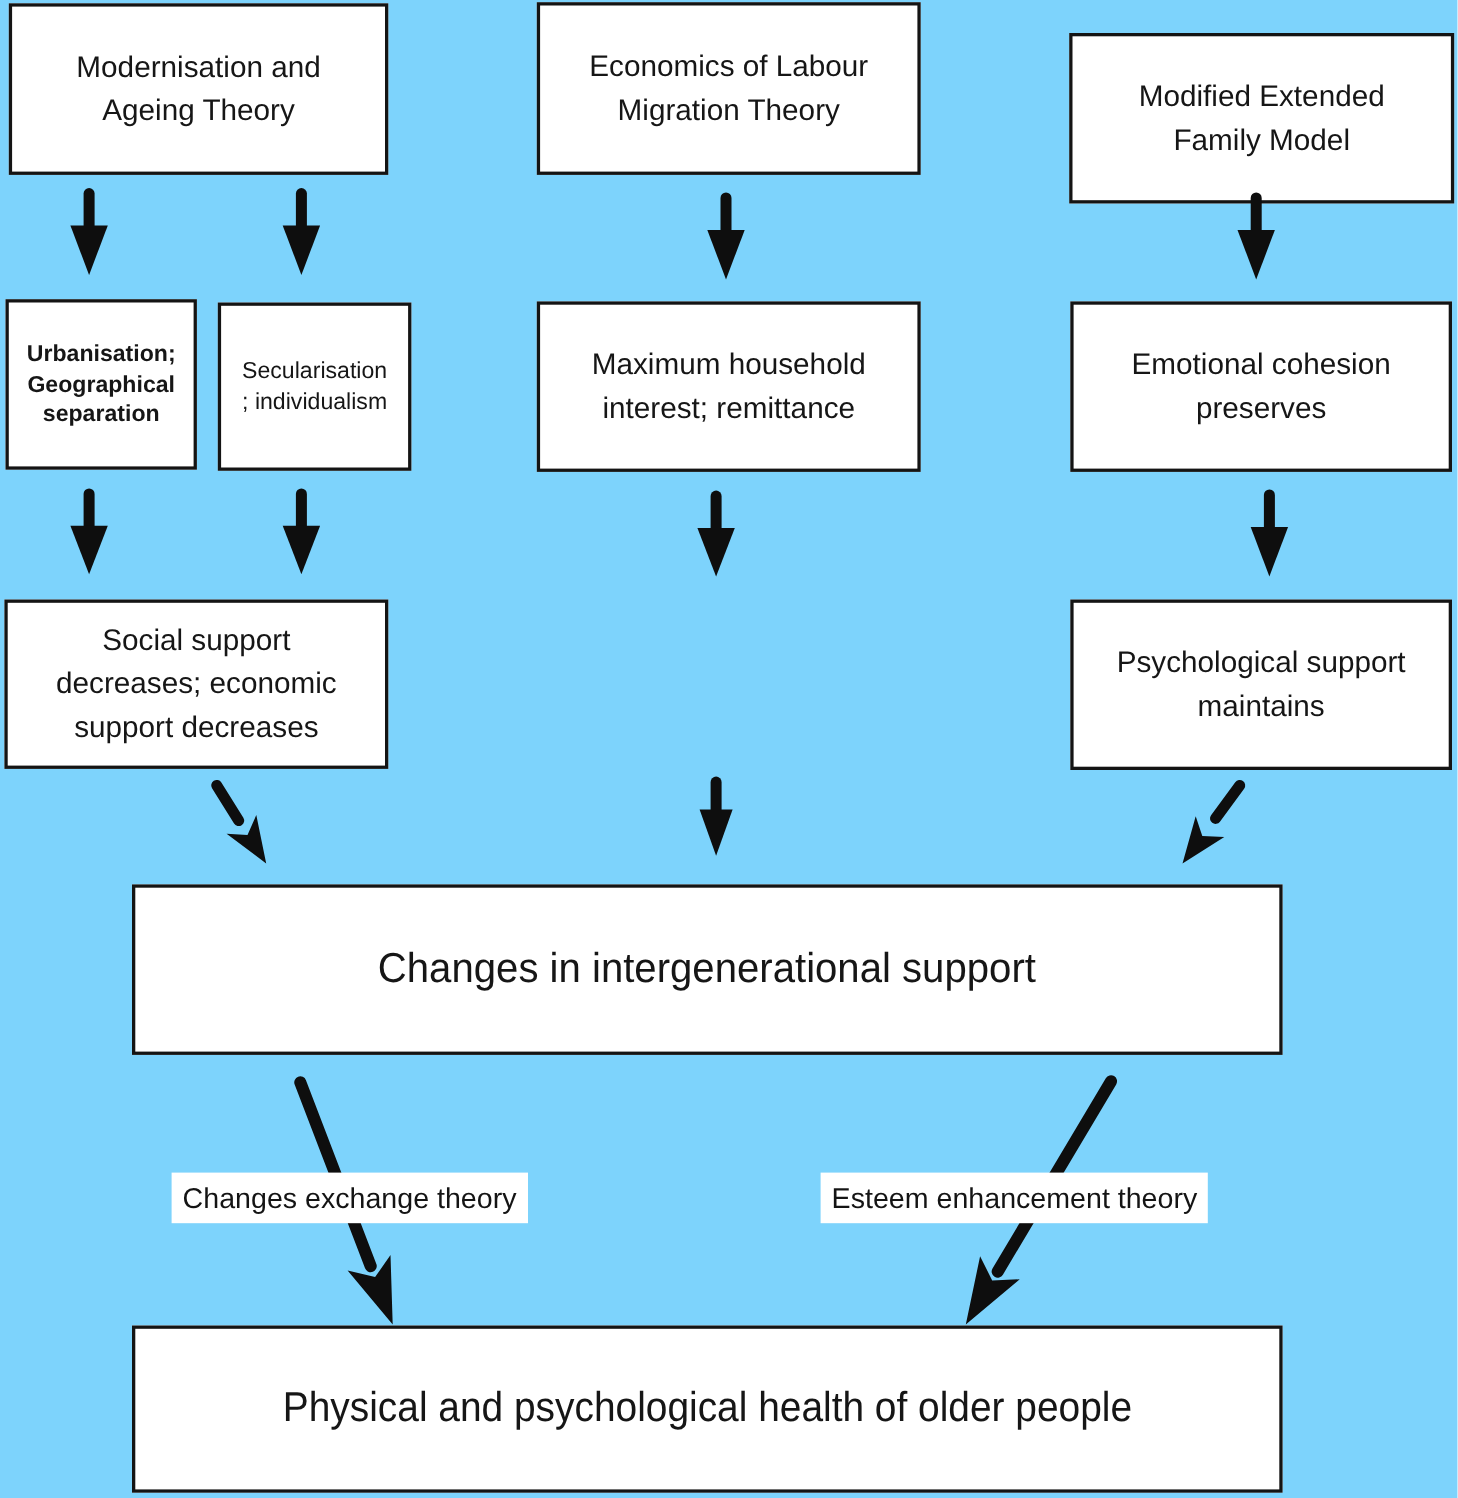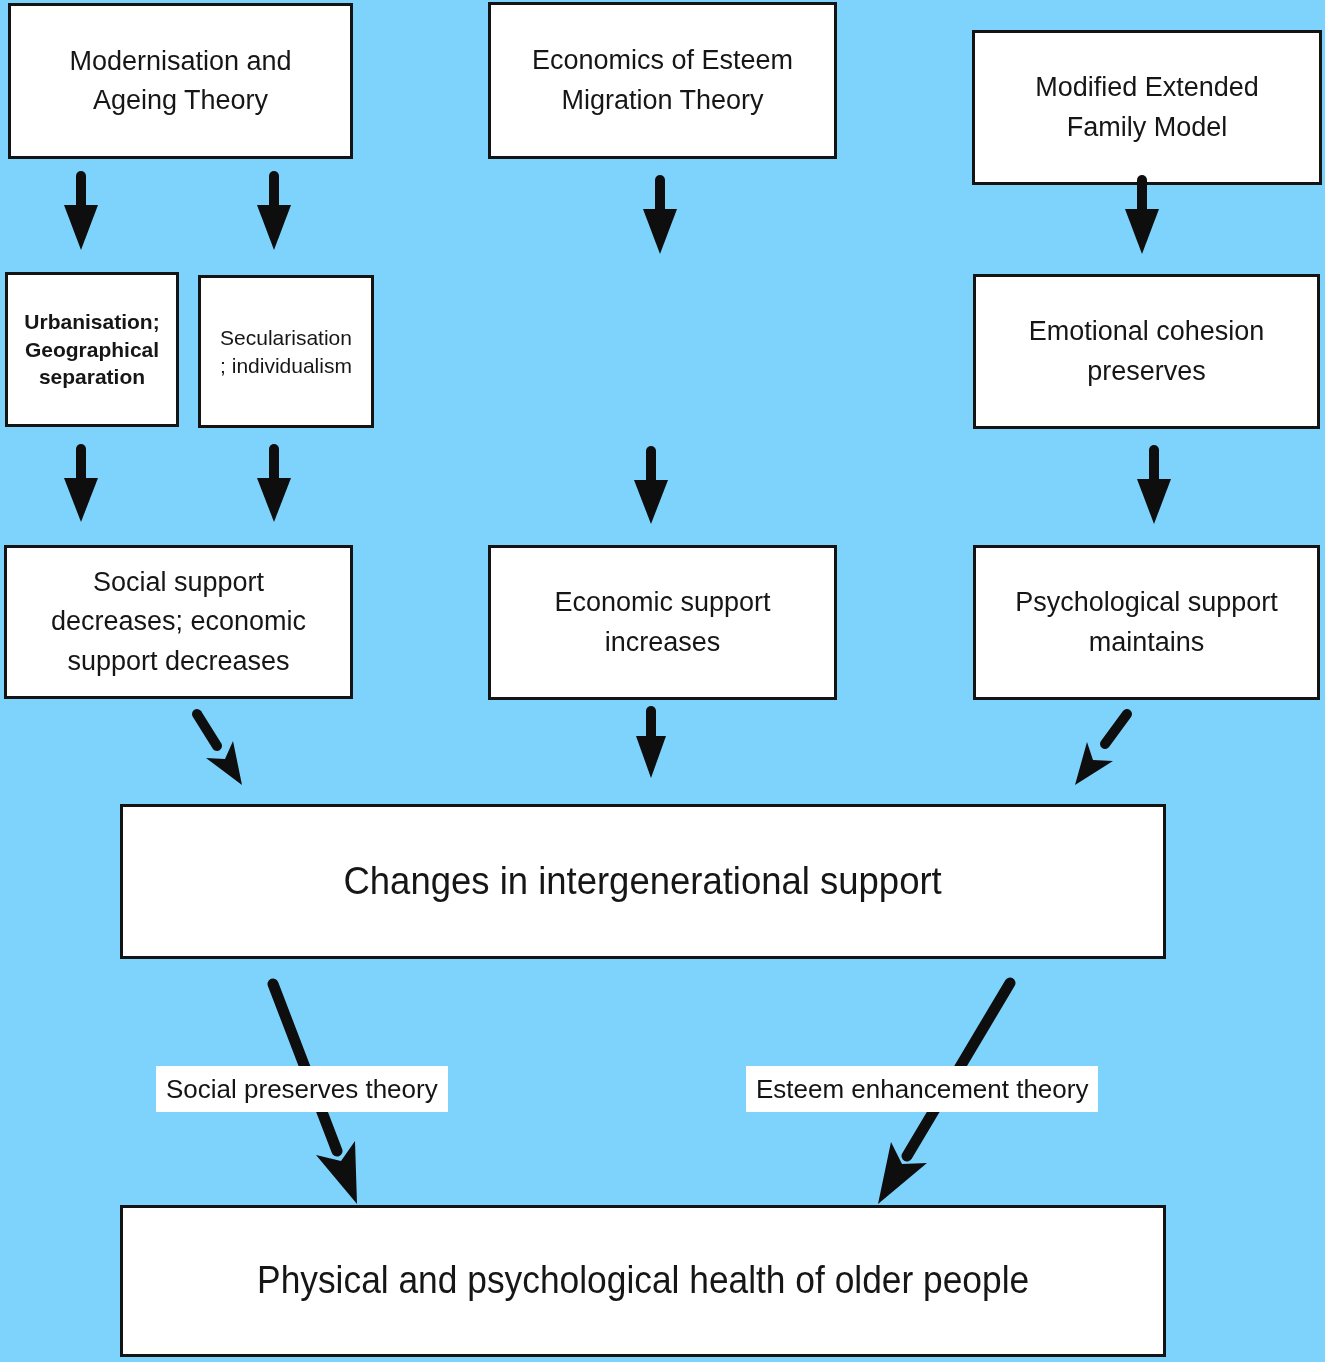"Economics of Esteem" div.node { text: Esteem -> Labour }
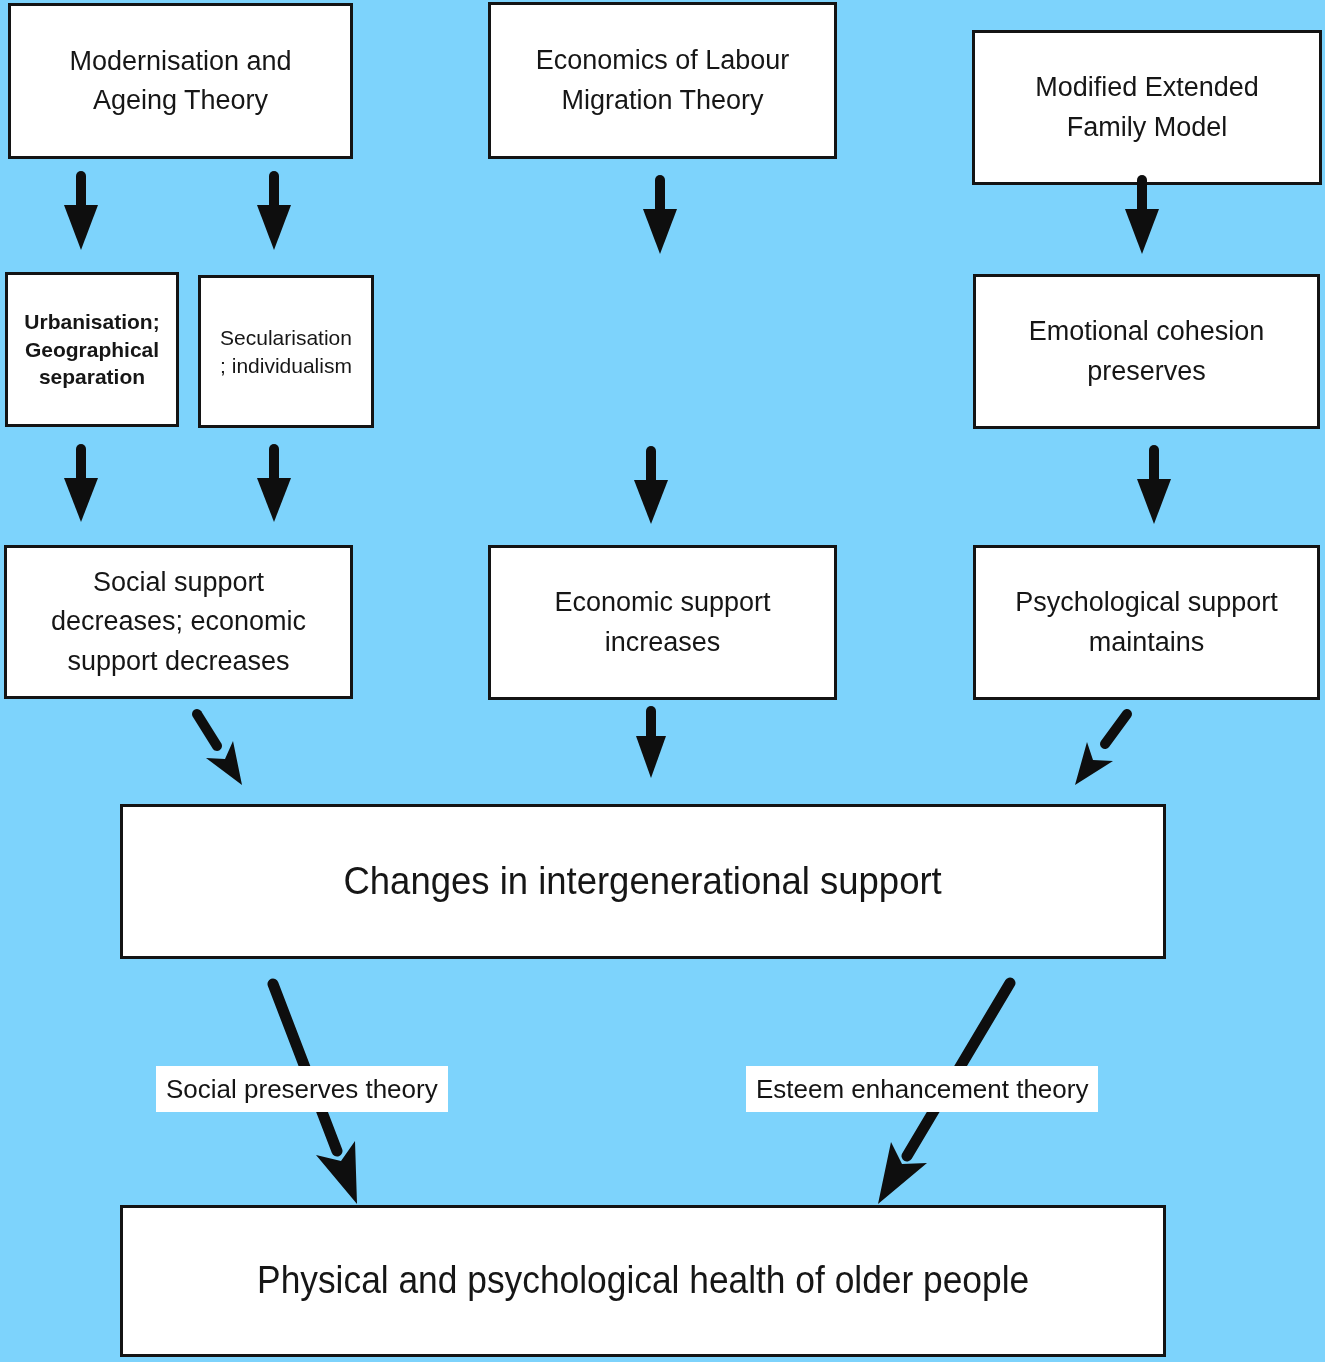"Maximum household" div.node { html: none -> <div>Maximum household interest; remittance</div> }
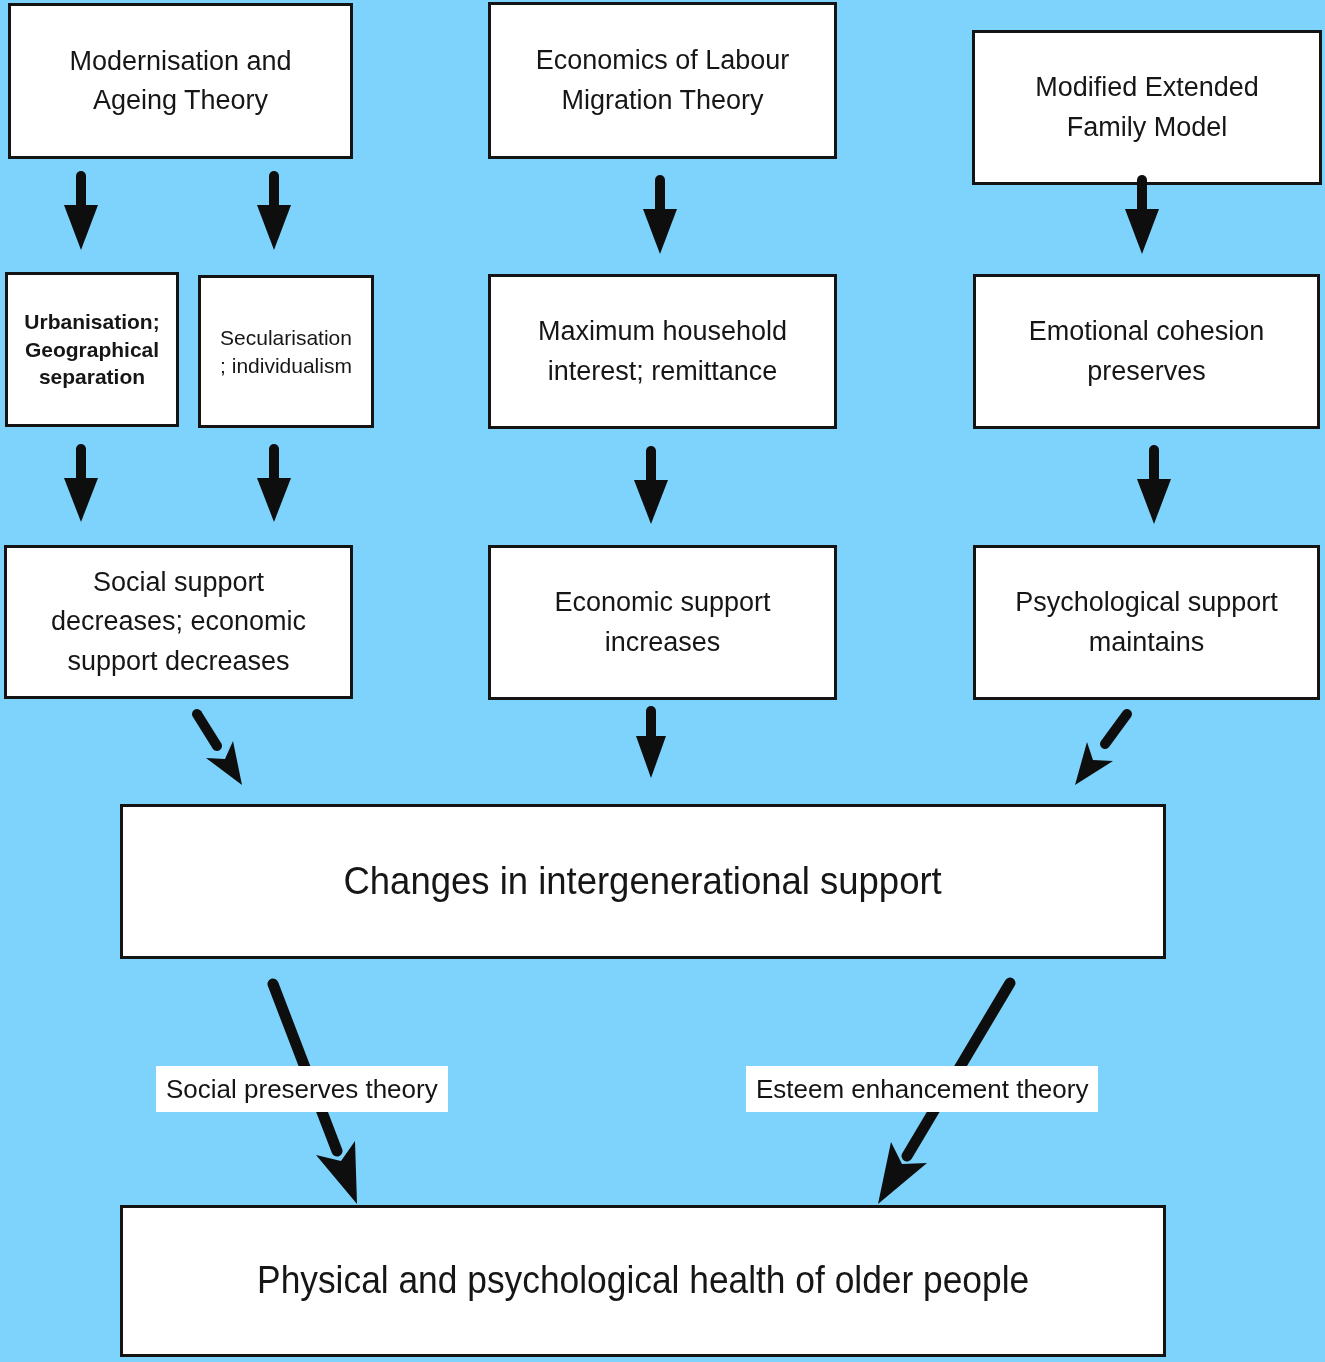"Economic support" div.node { html: <div>Economic support increases</div> -> none }
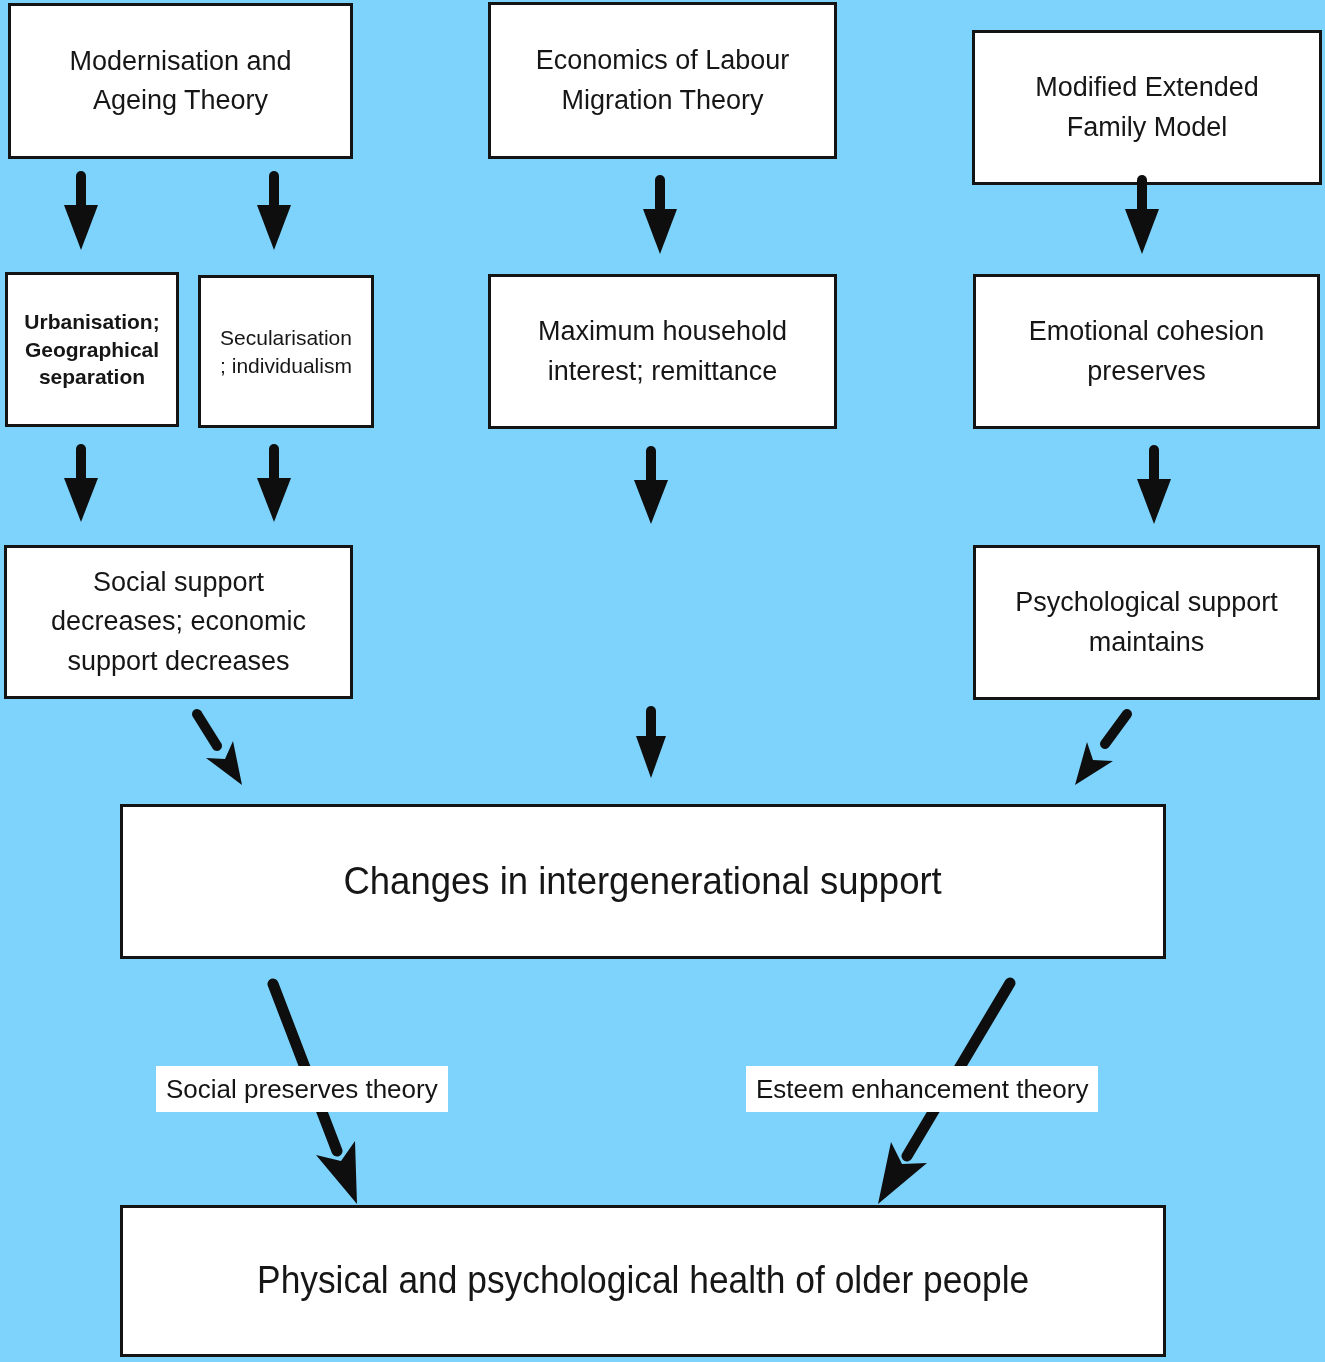"Social preserves theory" div.edge-label { text: Social preserves -> Changes exchange }
